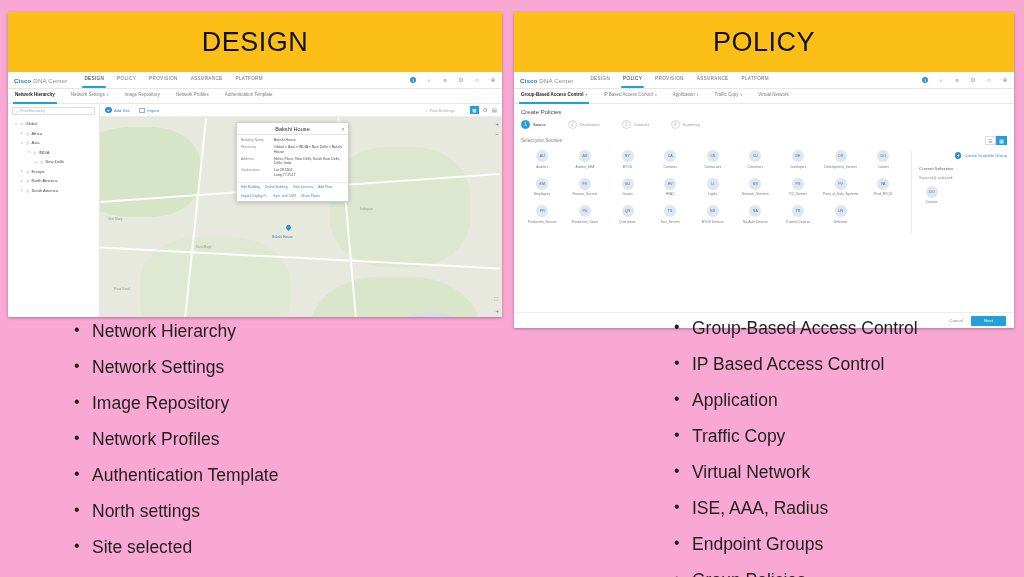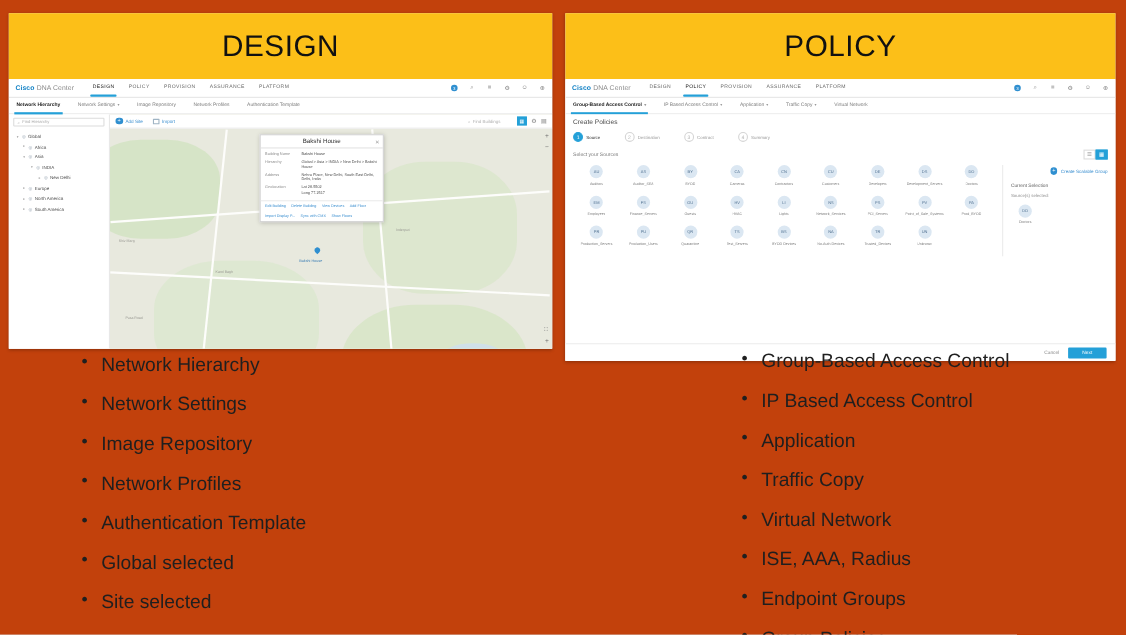"DESIGN" .slide { background: #c2410c -> #f9a8d4 }
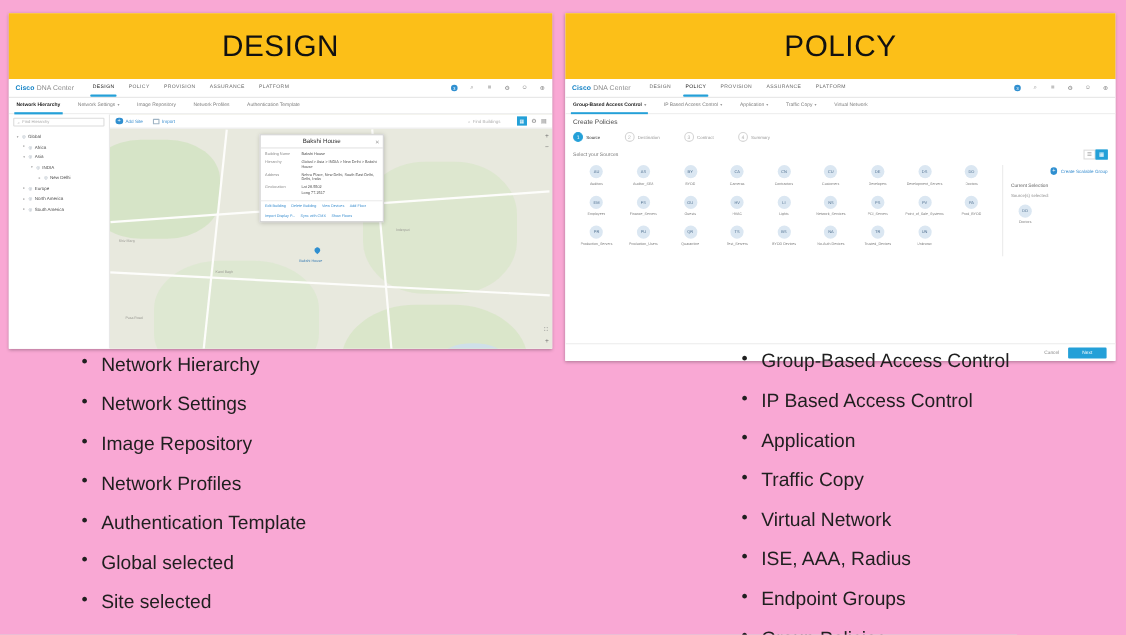"Global selected" li { text: Global selected -> North settings }
